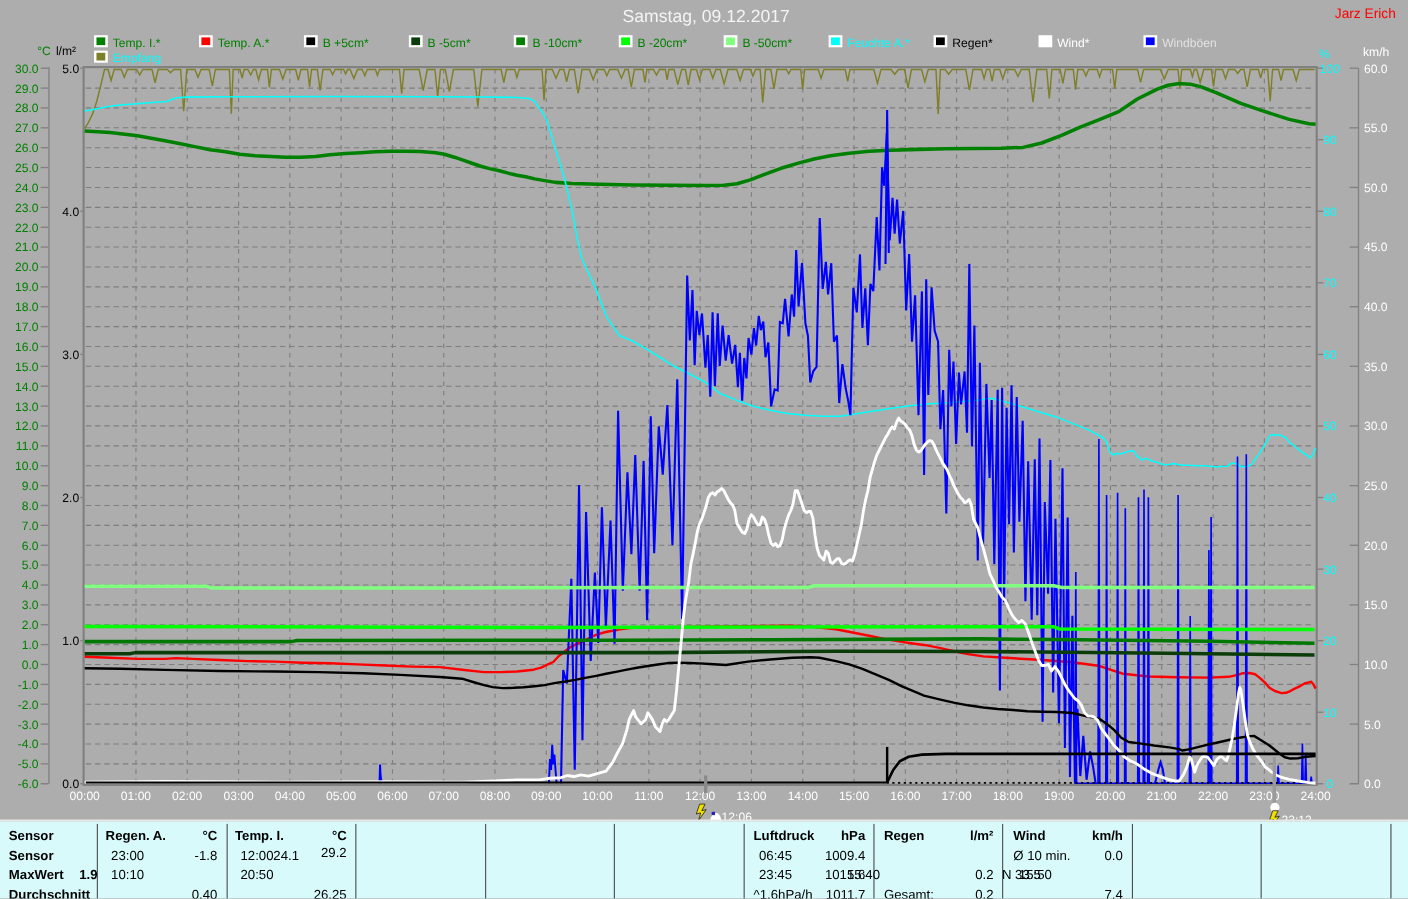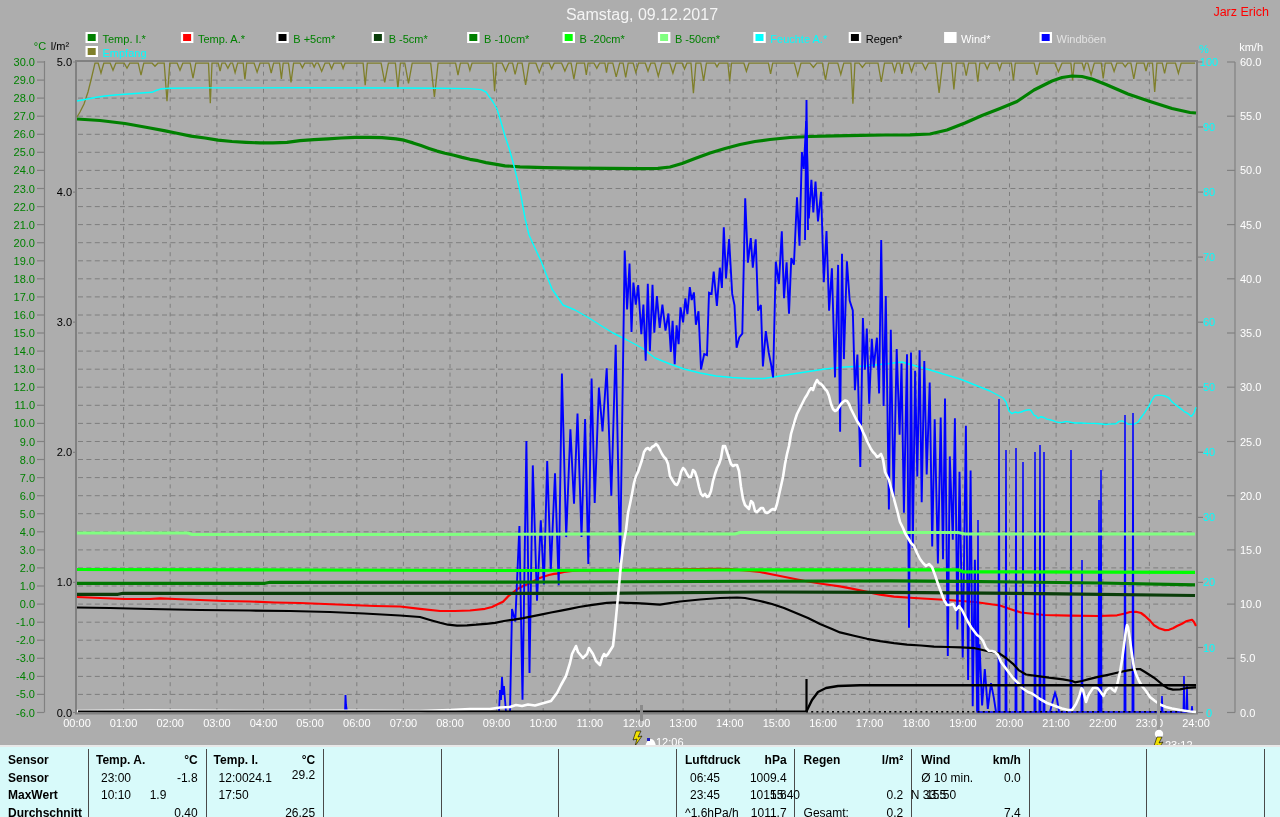"Temp. A." div { text: Temp -> Regen }
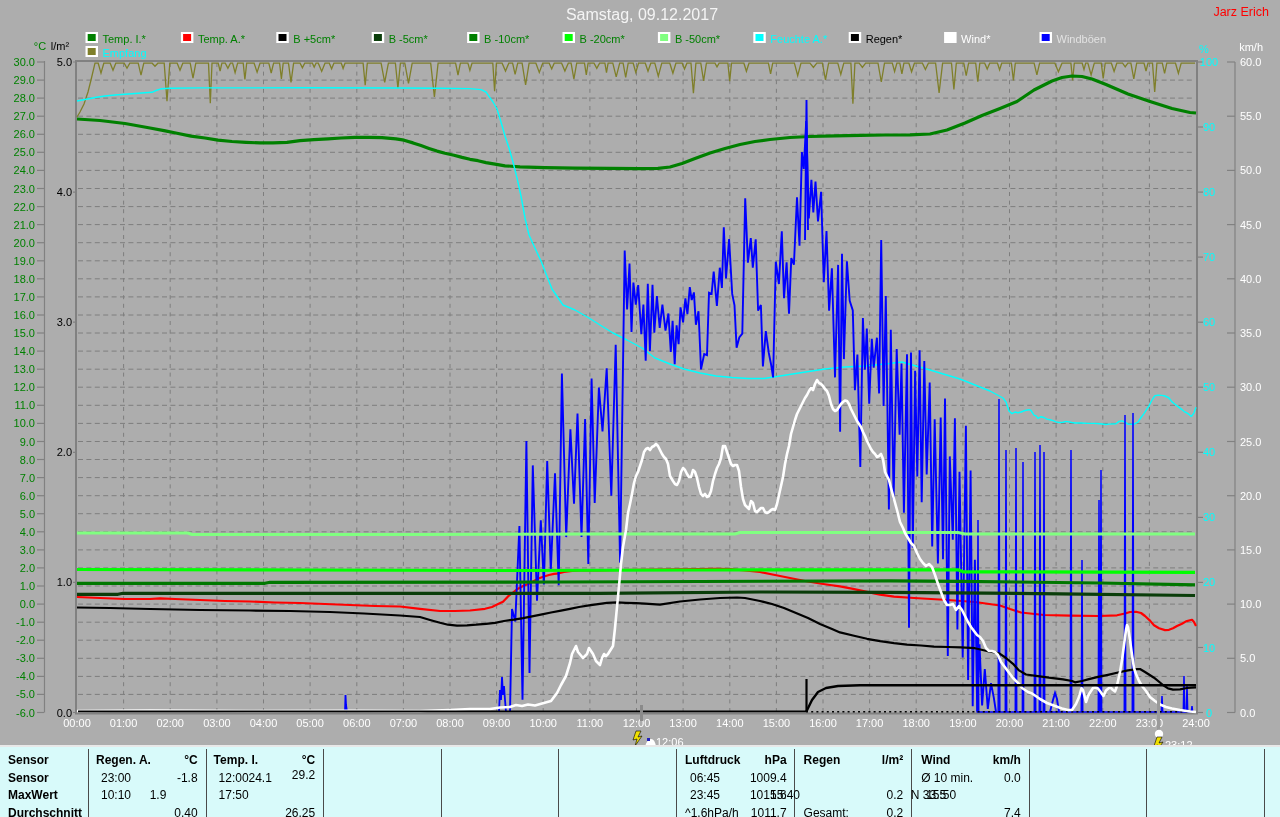"1.9" div { font-weight: normal -> bold; left: 103px -> 72px; text-align: center -> left }
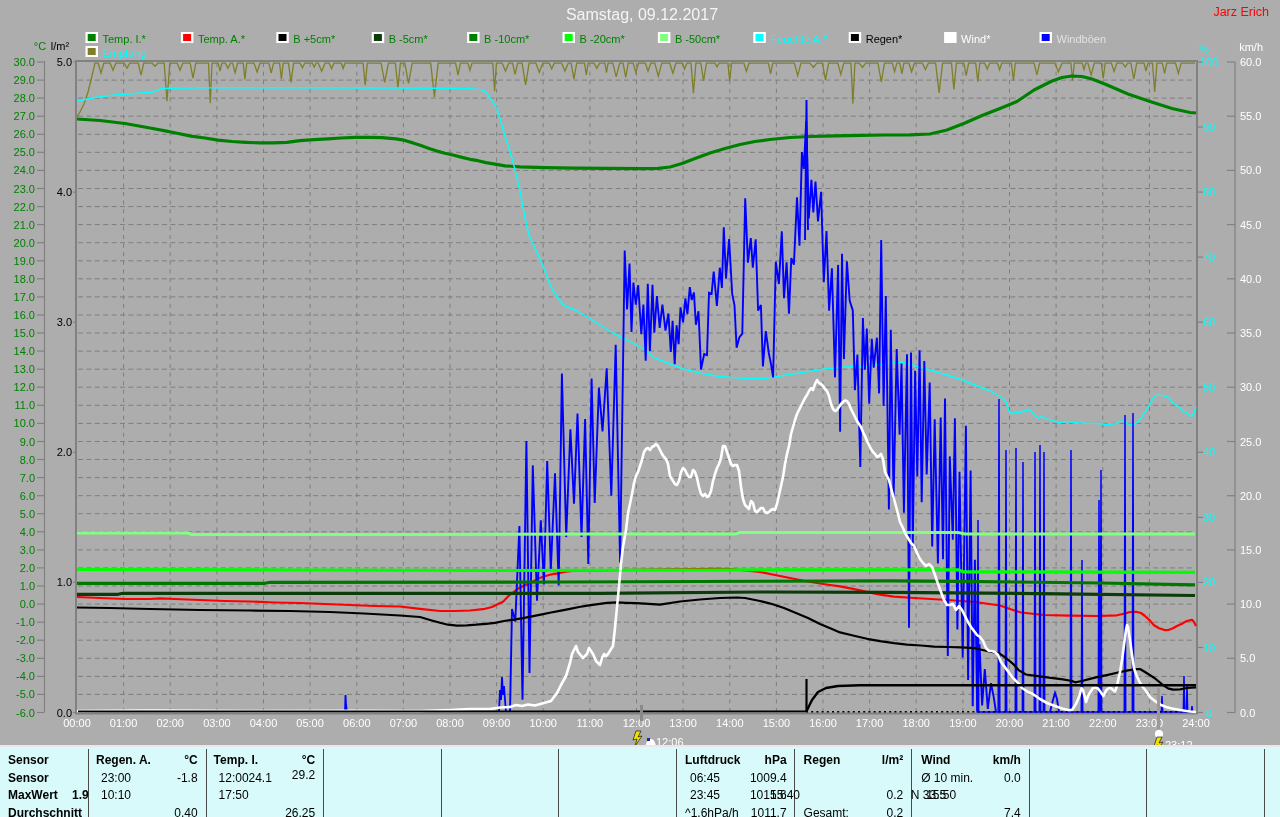"17:50" div { text: 17:50 -> 20:50 }
